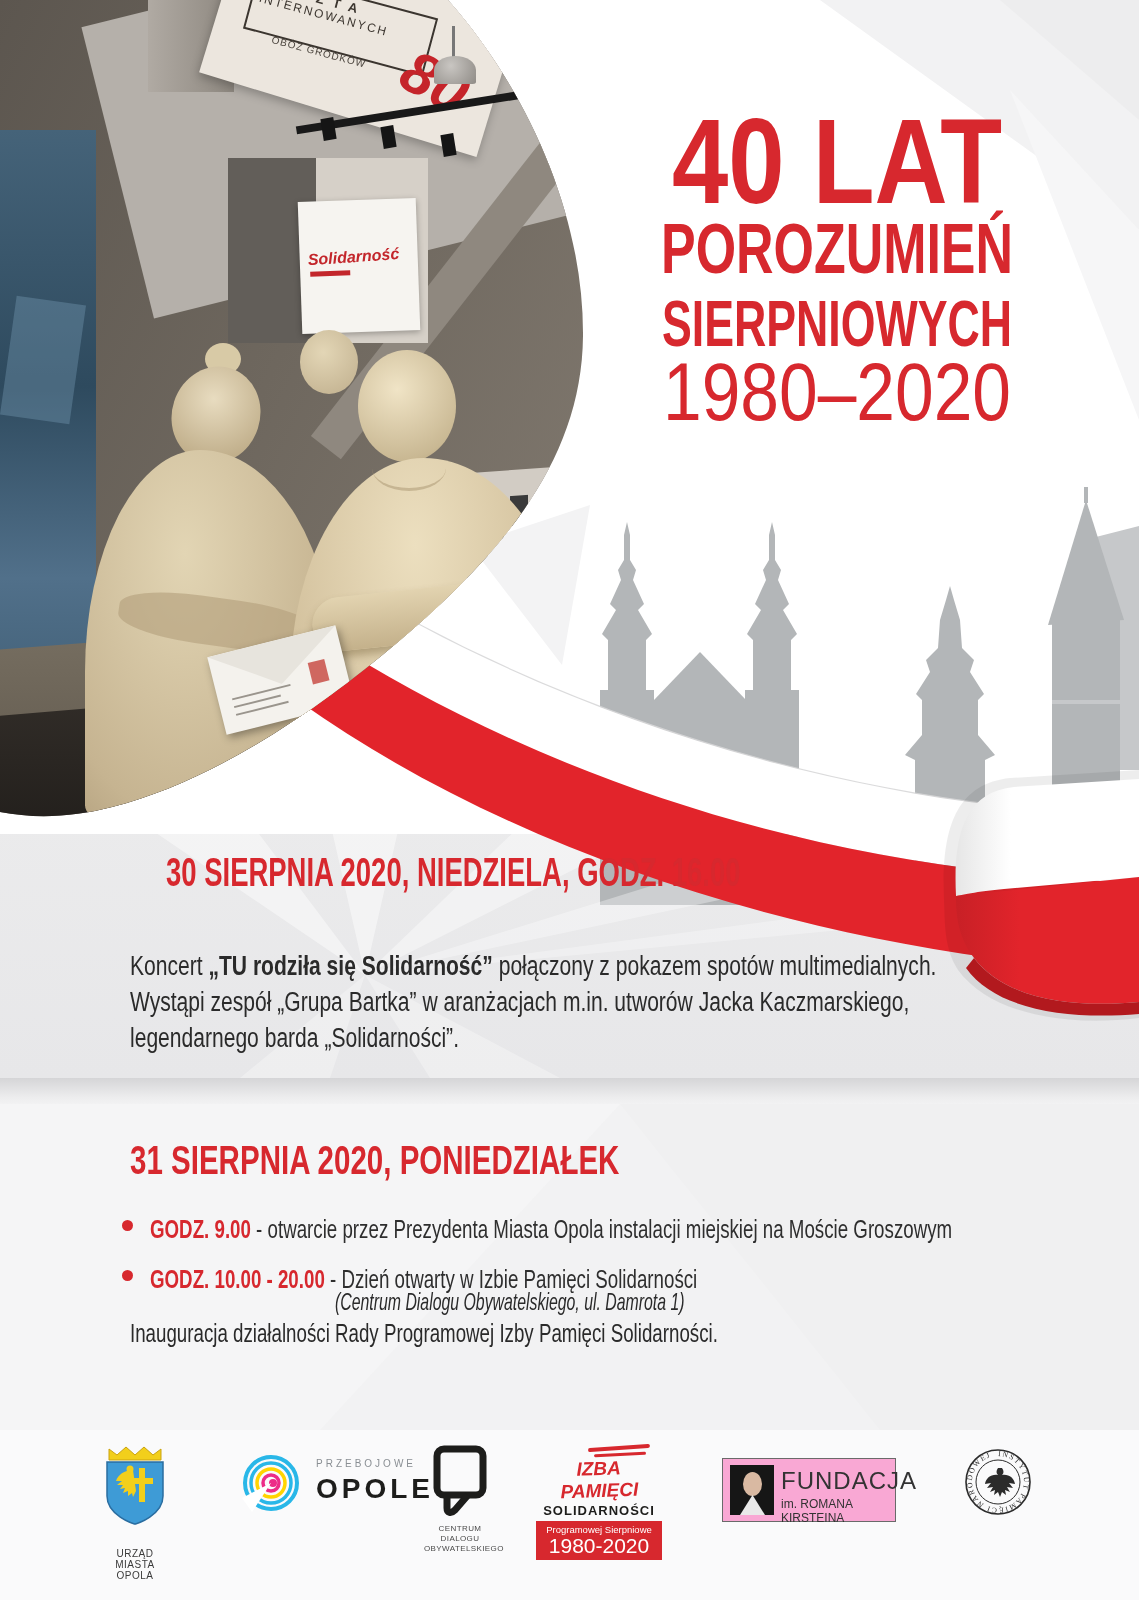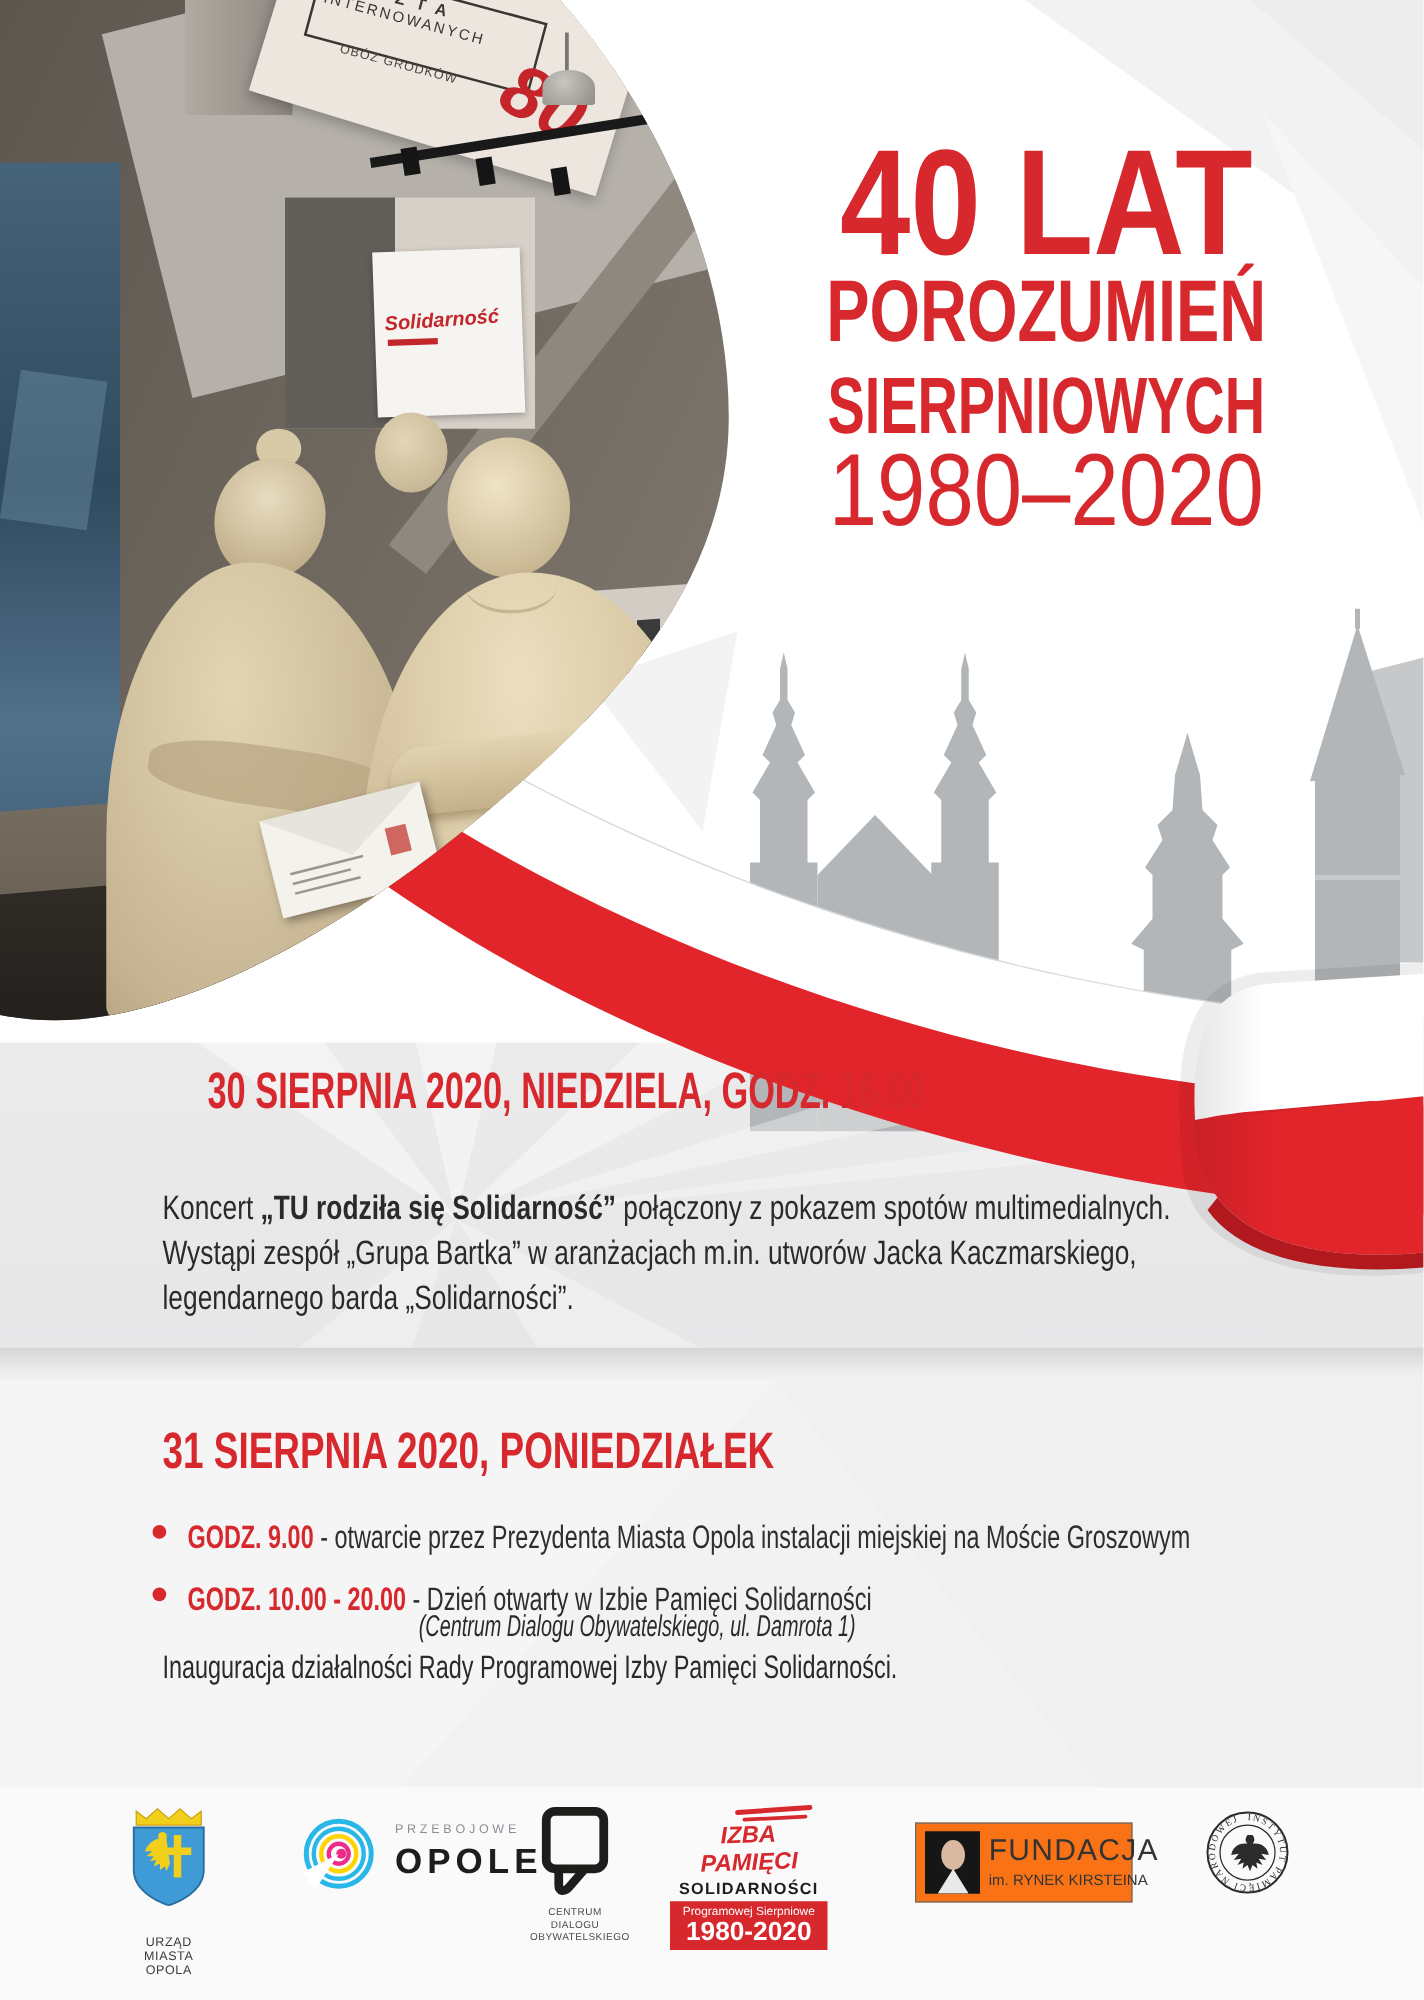"FUNDACJA" div.abs { background: #f97316 -> #f9a8d4; margin-left: 10px -> none }
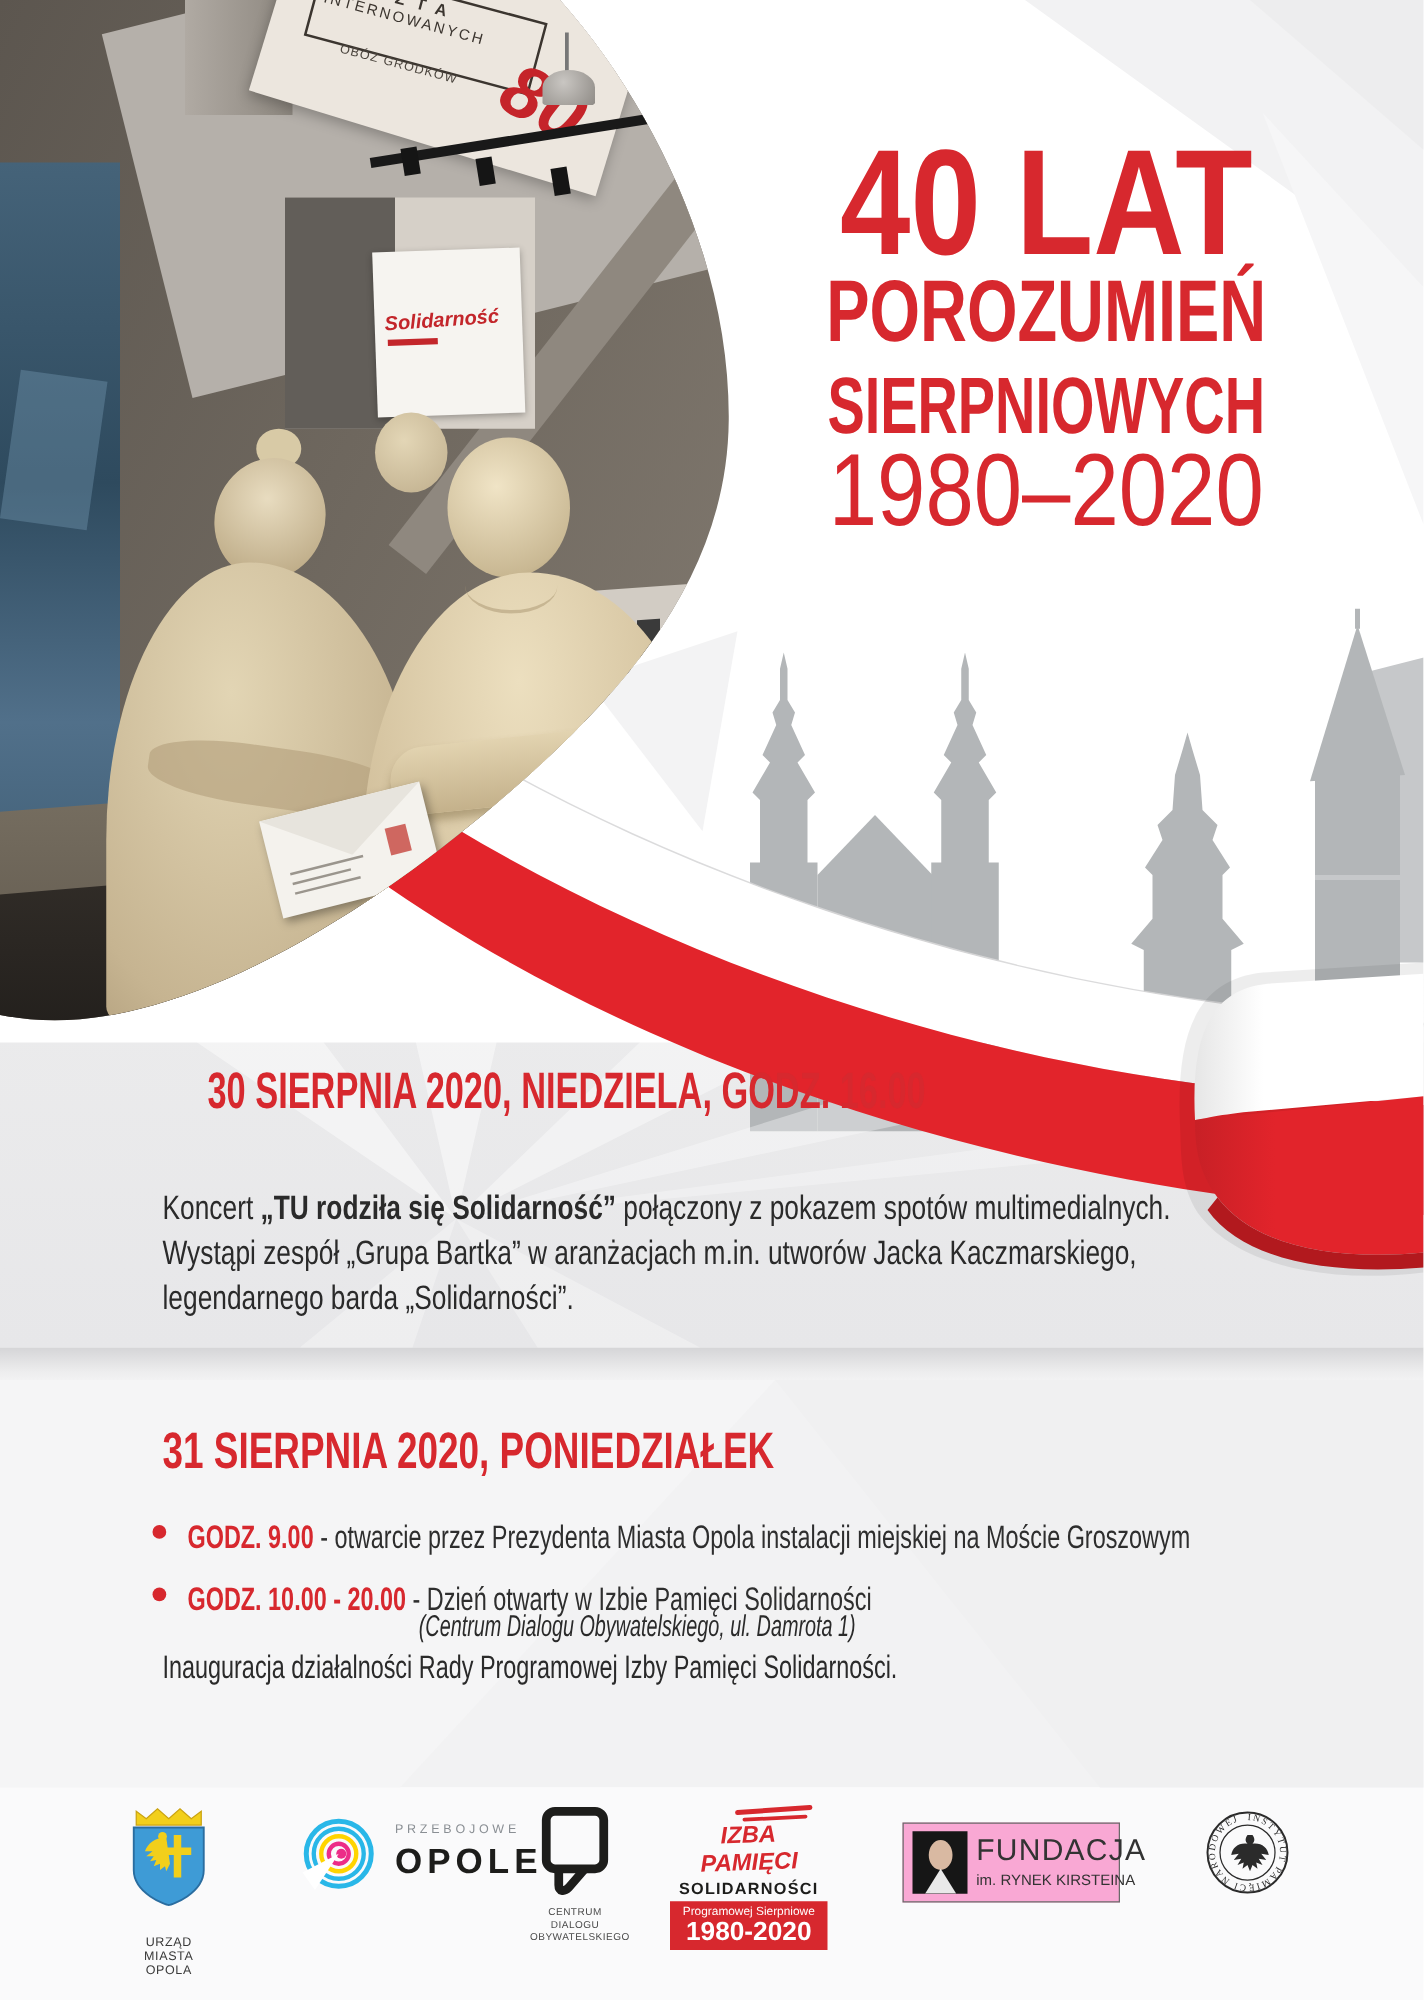"im. RYNEK KIRSTEINA" div { text: RYNEK -> ROMANA }
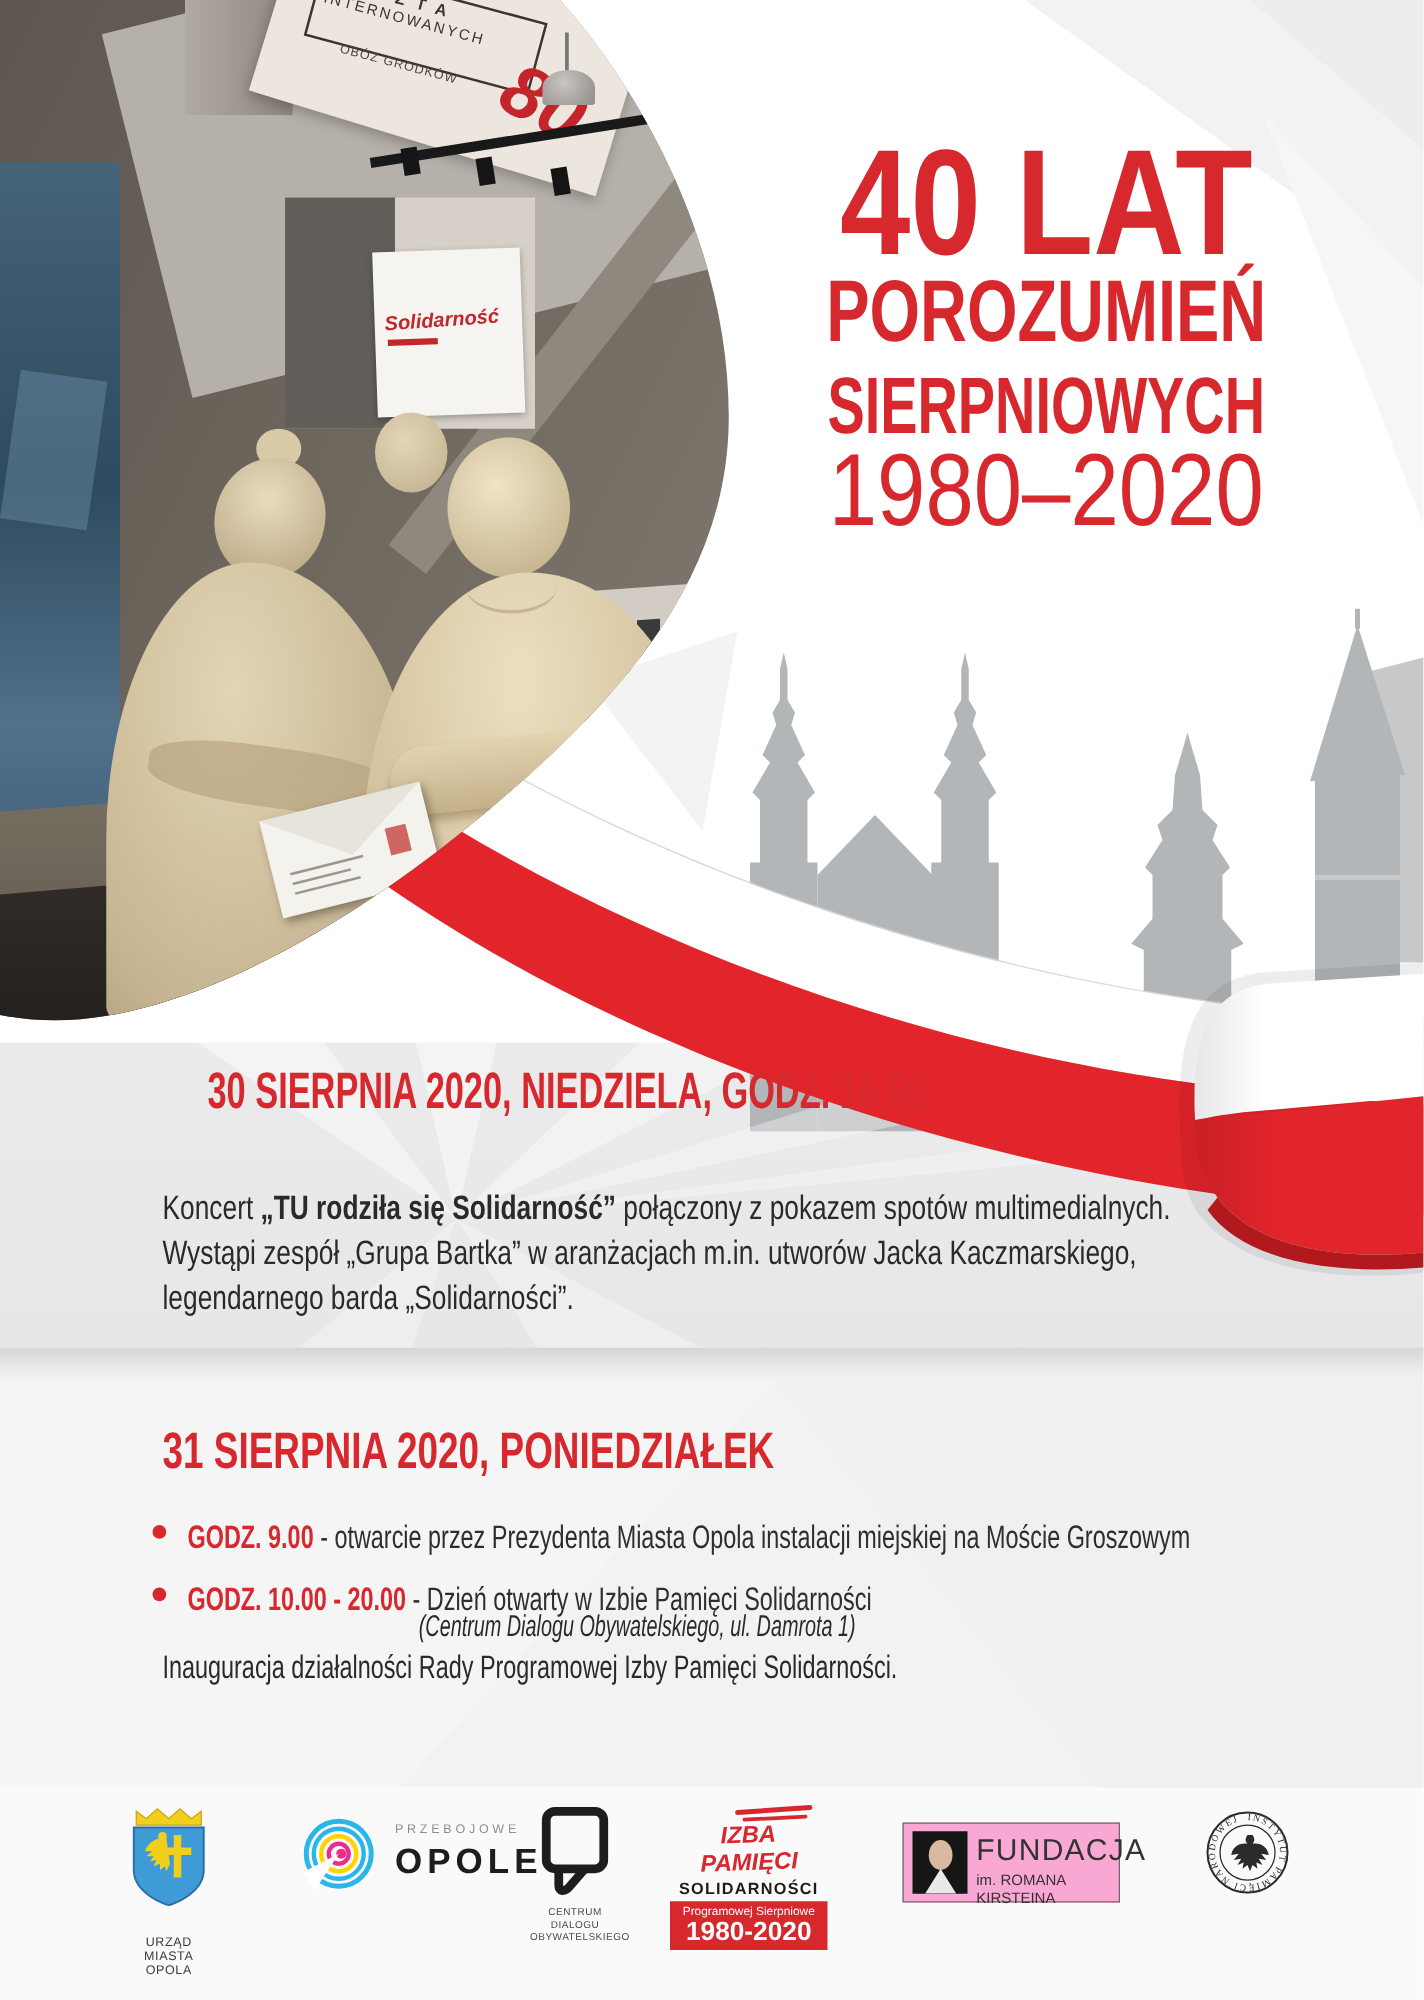"1980-2020" div { font-weight: 700 -> 400 }
